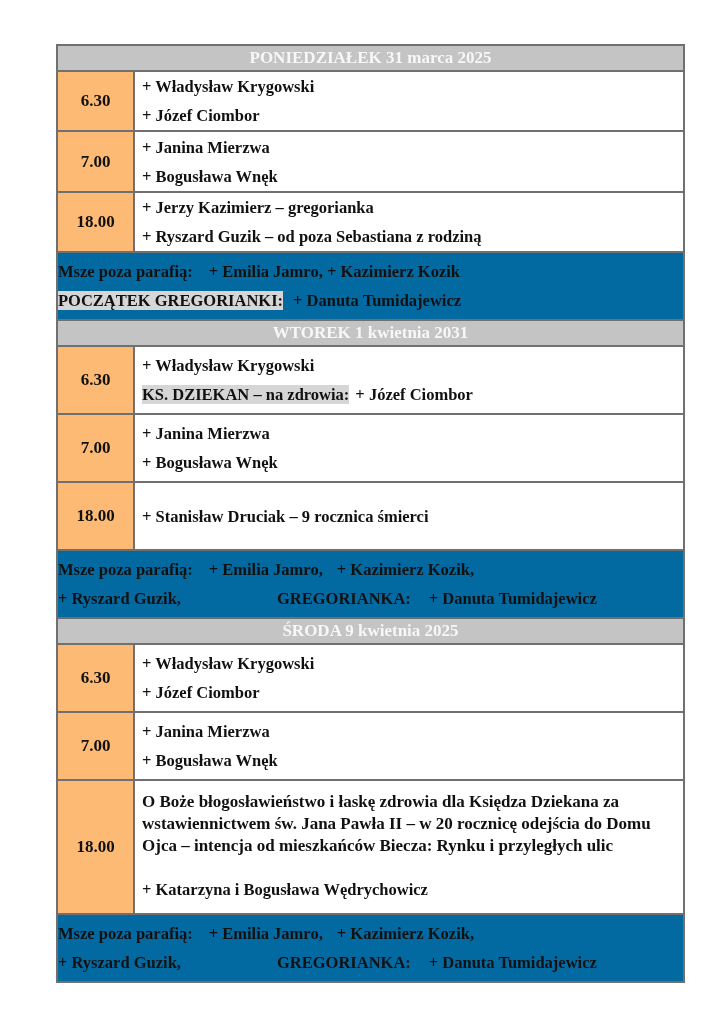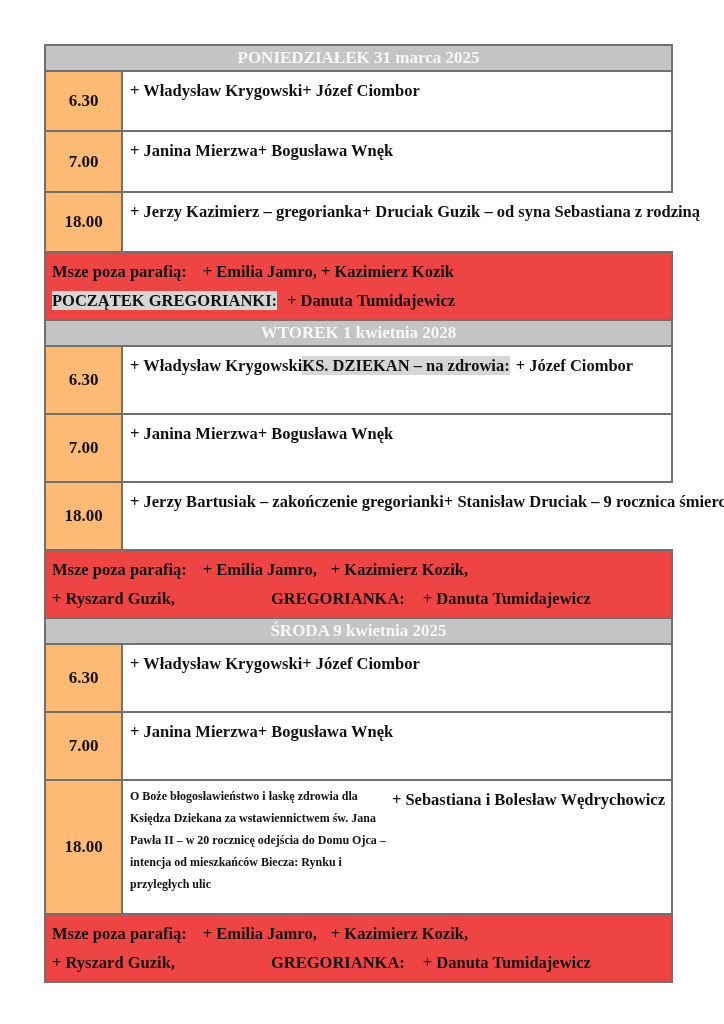"PONIEDZIAŁEK 31 marca 2025" .sched { left: 44px -> 56px }
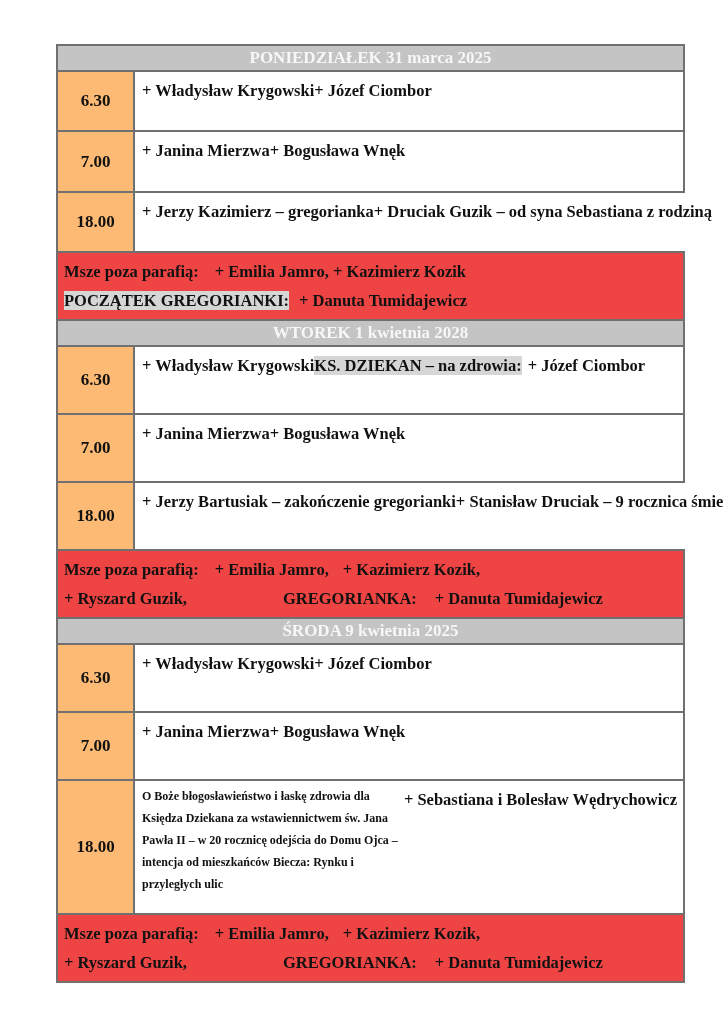"+ Władysław Krygowski" .intents { flex-direction: row -> column; justify-content: none -> center }
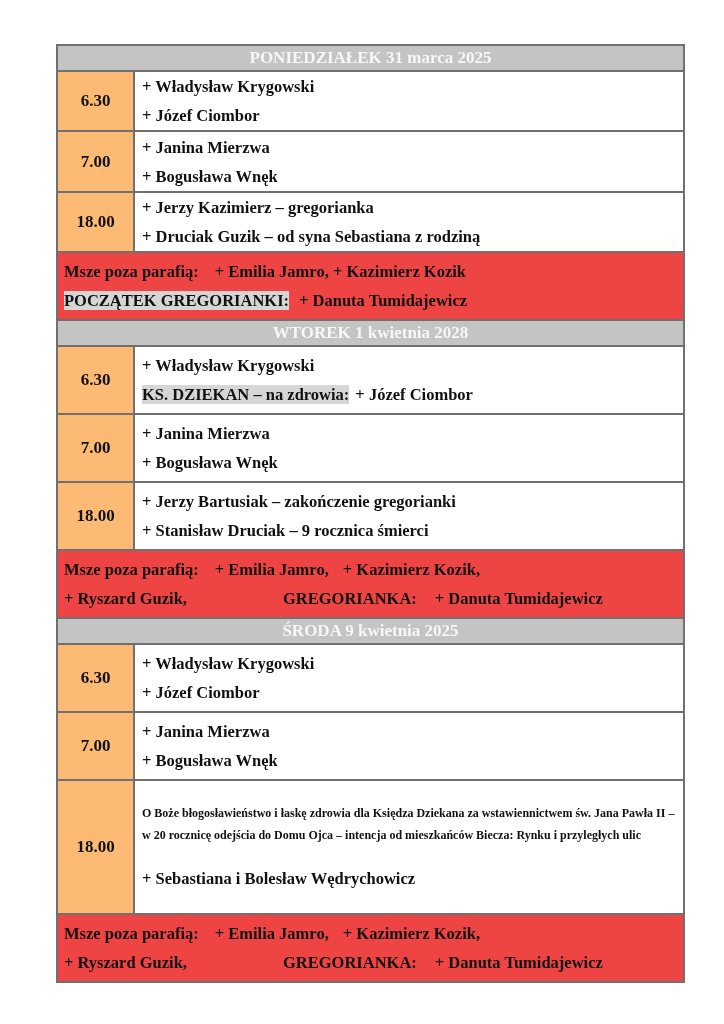"+ Druciak Guzik – od" div.line { text: Druciak Guzik – od syna -> Ryszard Guzik – od poza }
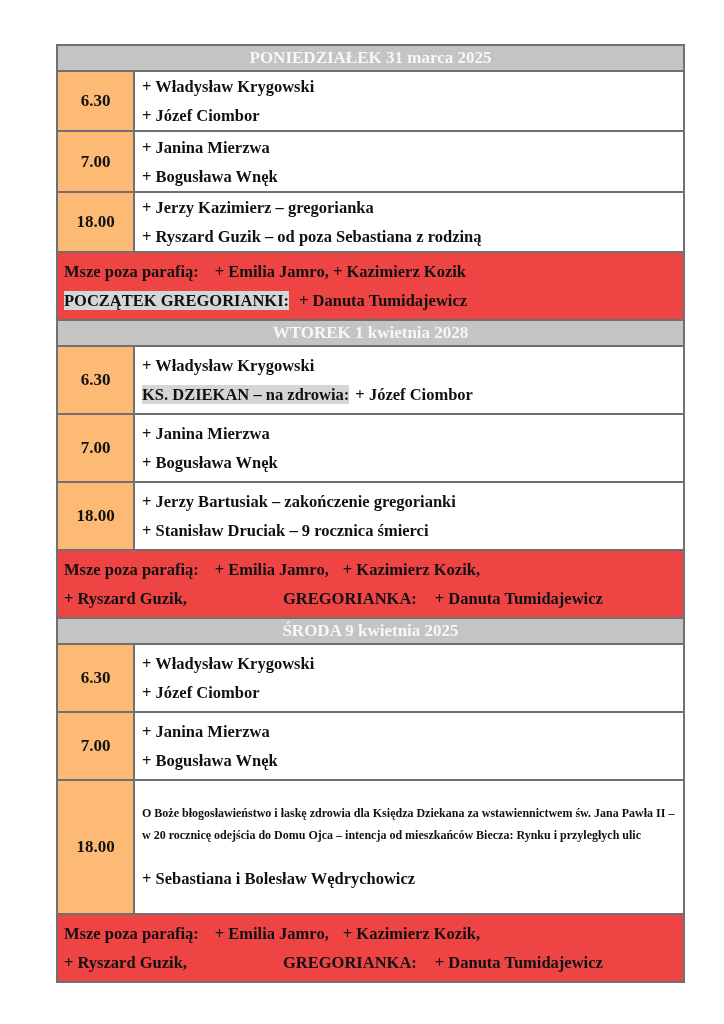"Msze poza parafią: + Emilia" .note { background: #ef4444 -> #0369a1; padding: 4px 6px -> 4px 0 }
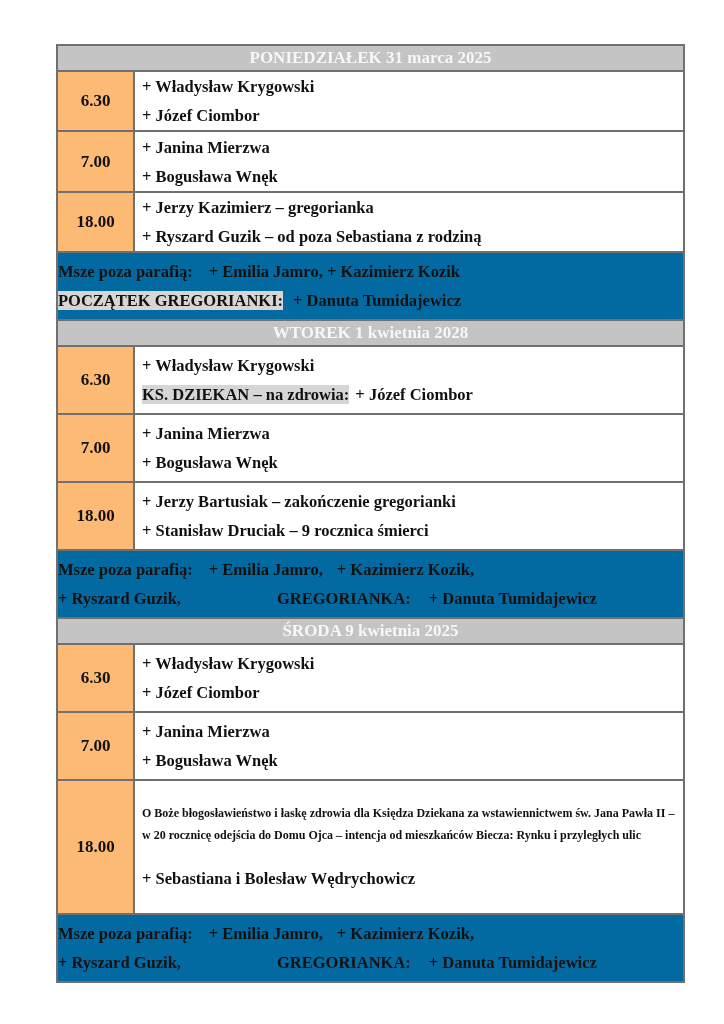"WTOREK 1 kwietnia 2028" div.day-header { text: 2028 -> 2031 }
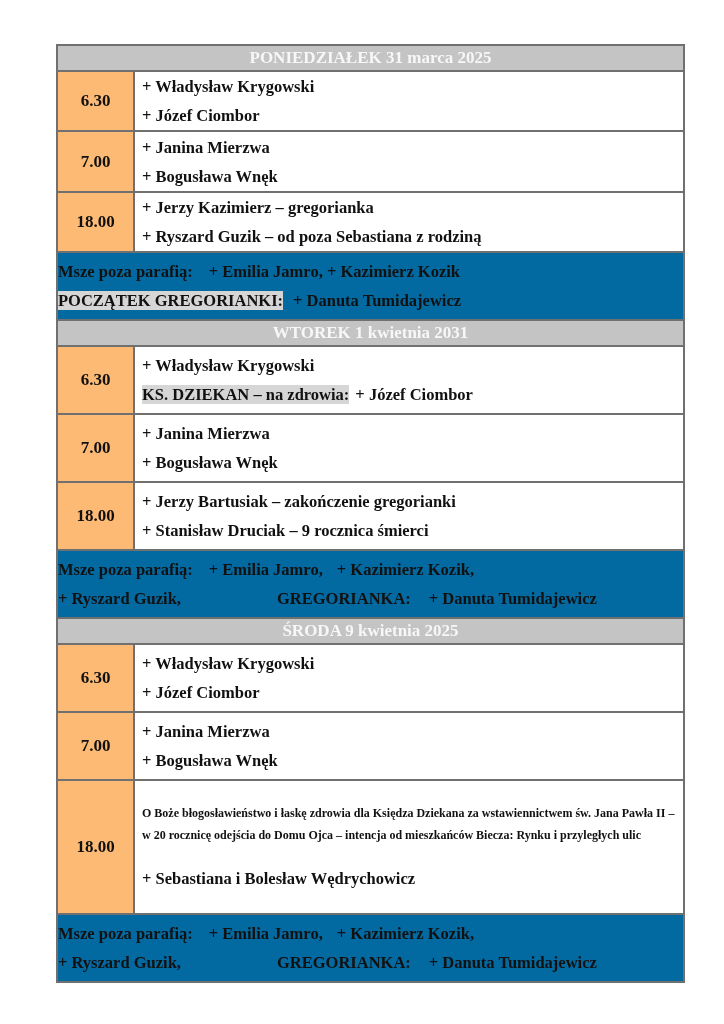"+ Jerzy Bartusiak – zakończenie" div.line { html: <div>+ Jerzy Bartusiak – zakończenie gregorianki</div> -> none }
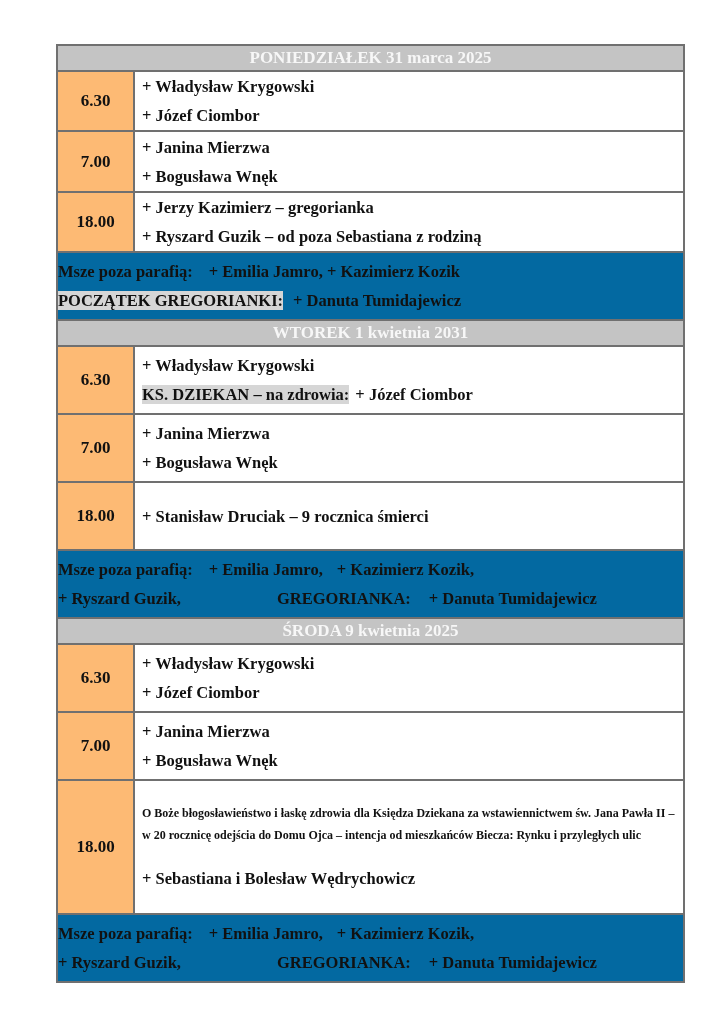"O Boże błogosławieństwo i łaskę" .long { font-size: 12px -> 17px }
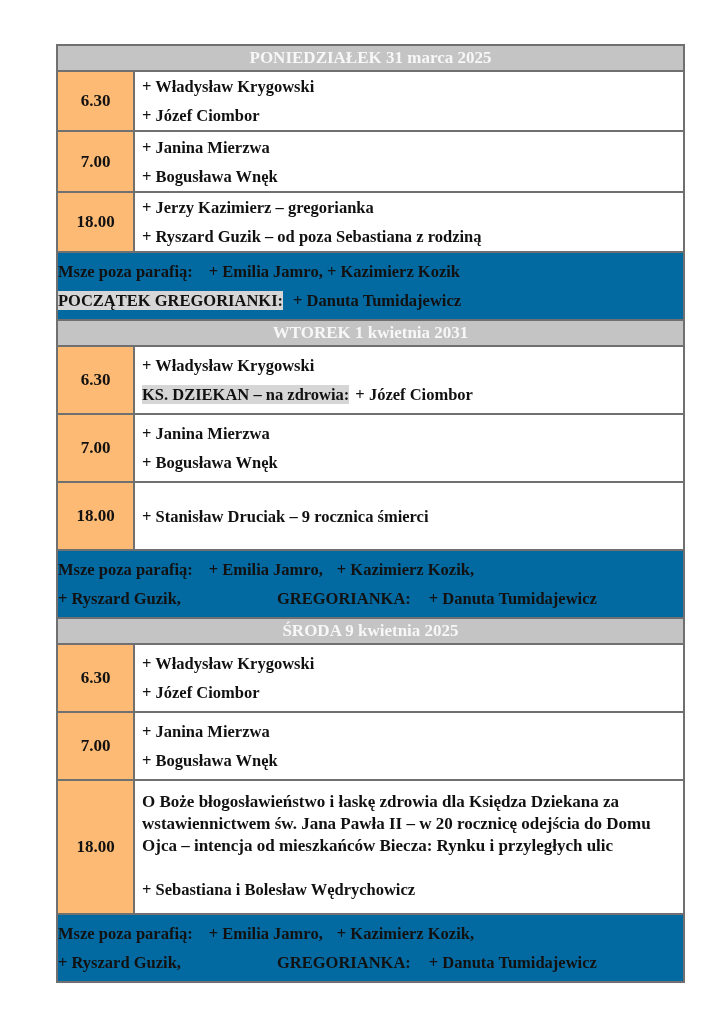"+ Sebastiana i Bolesław Wędrychowicz" div.line { text: Sebastiana i Bolesław -> Katarzyna i Bogusława }
